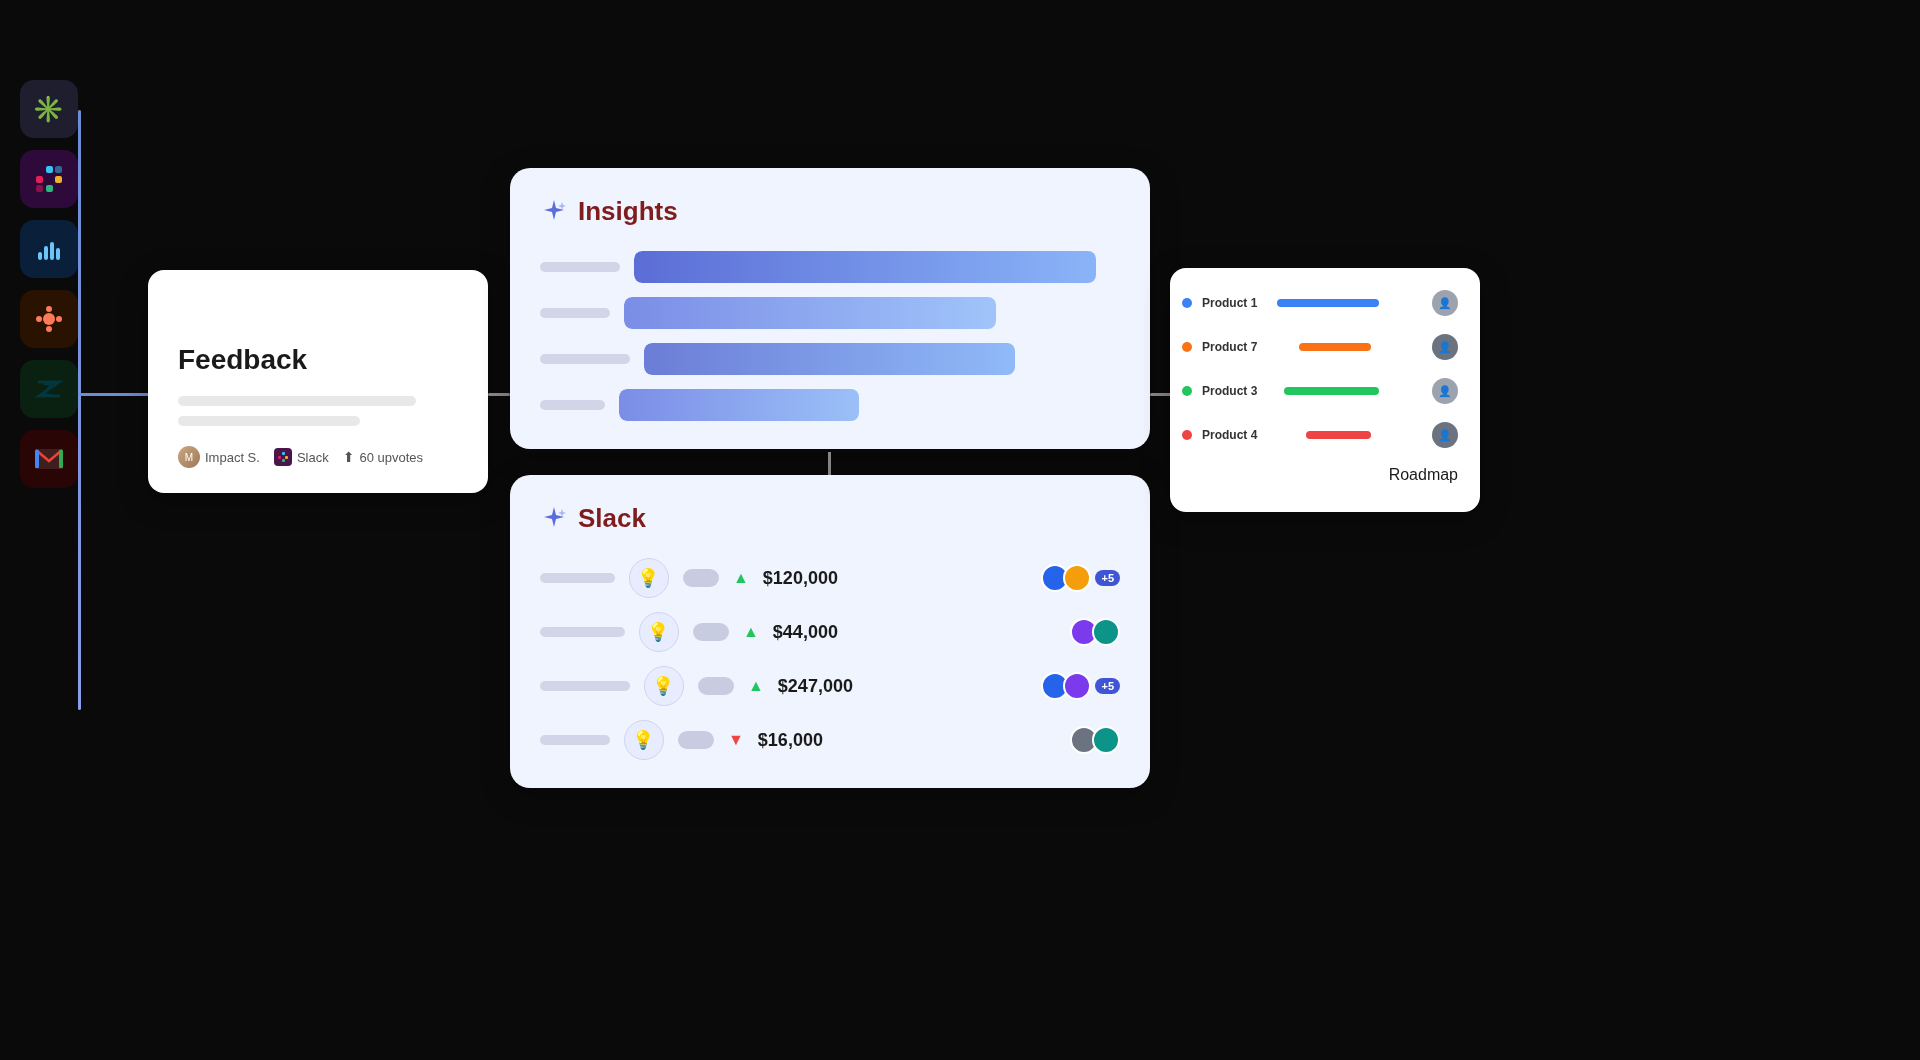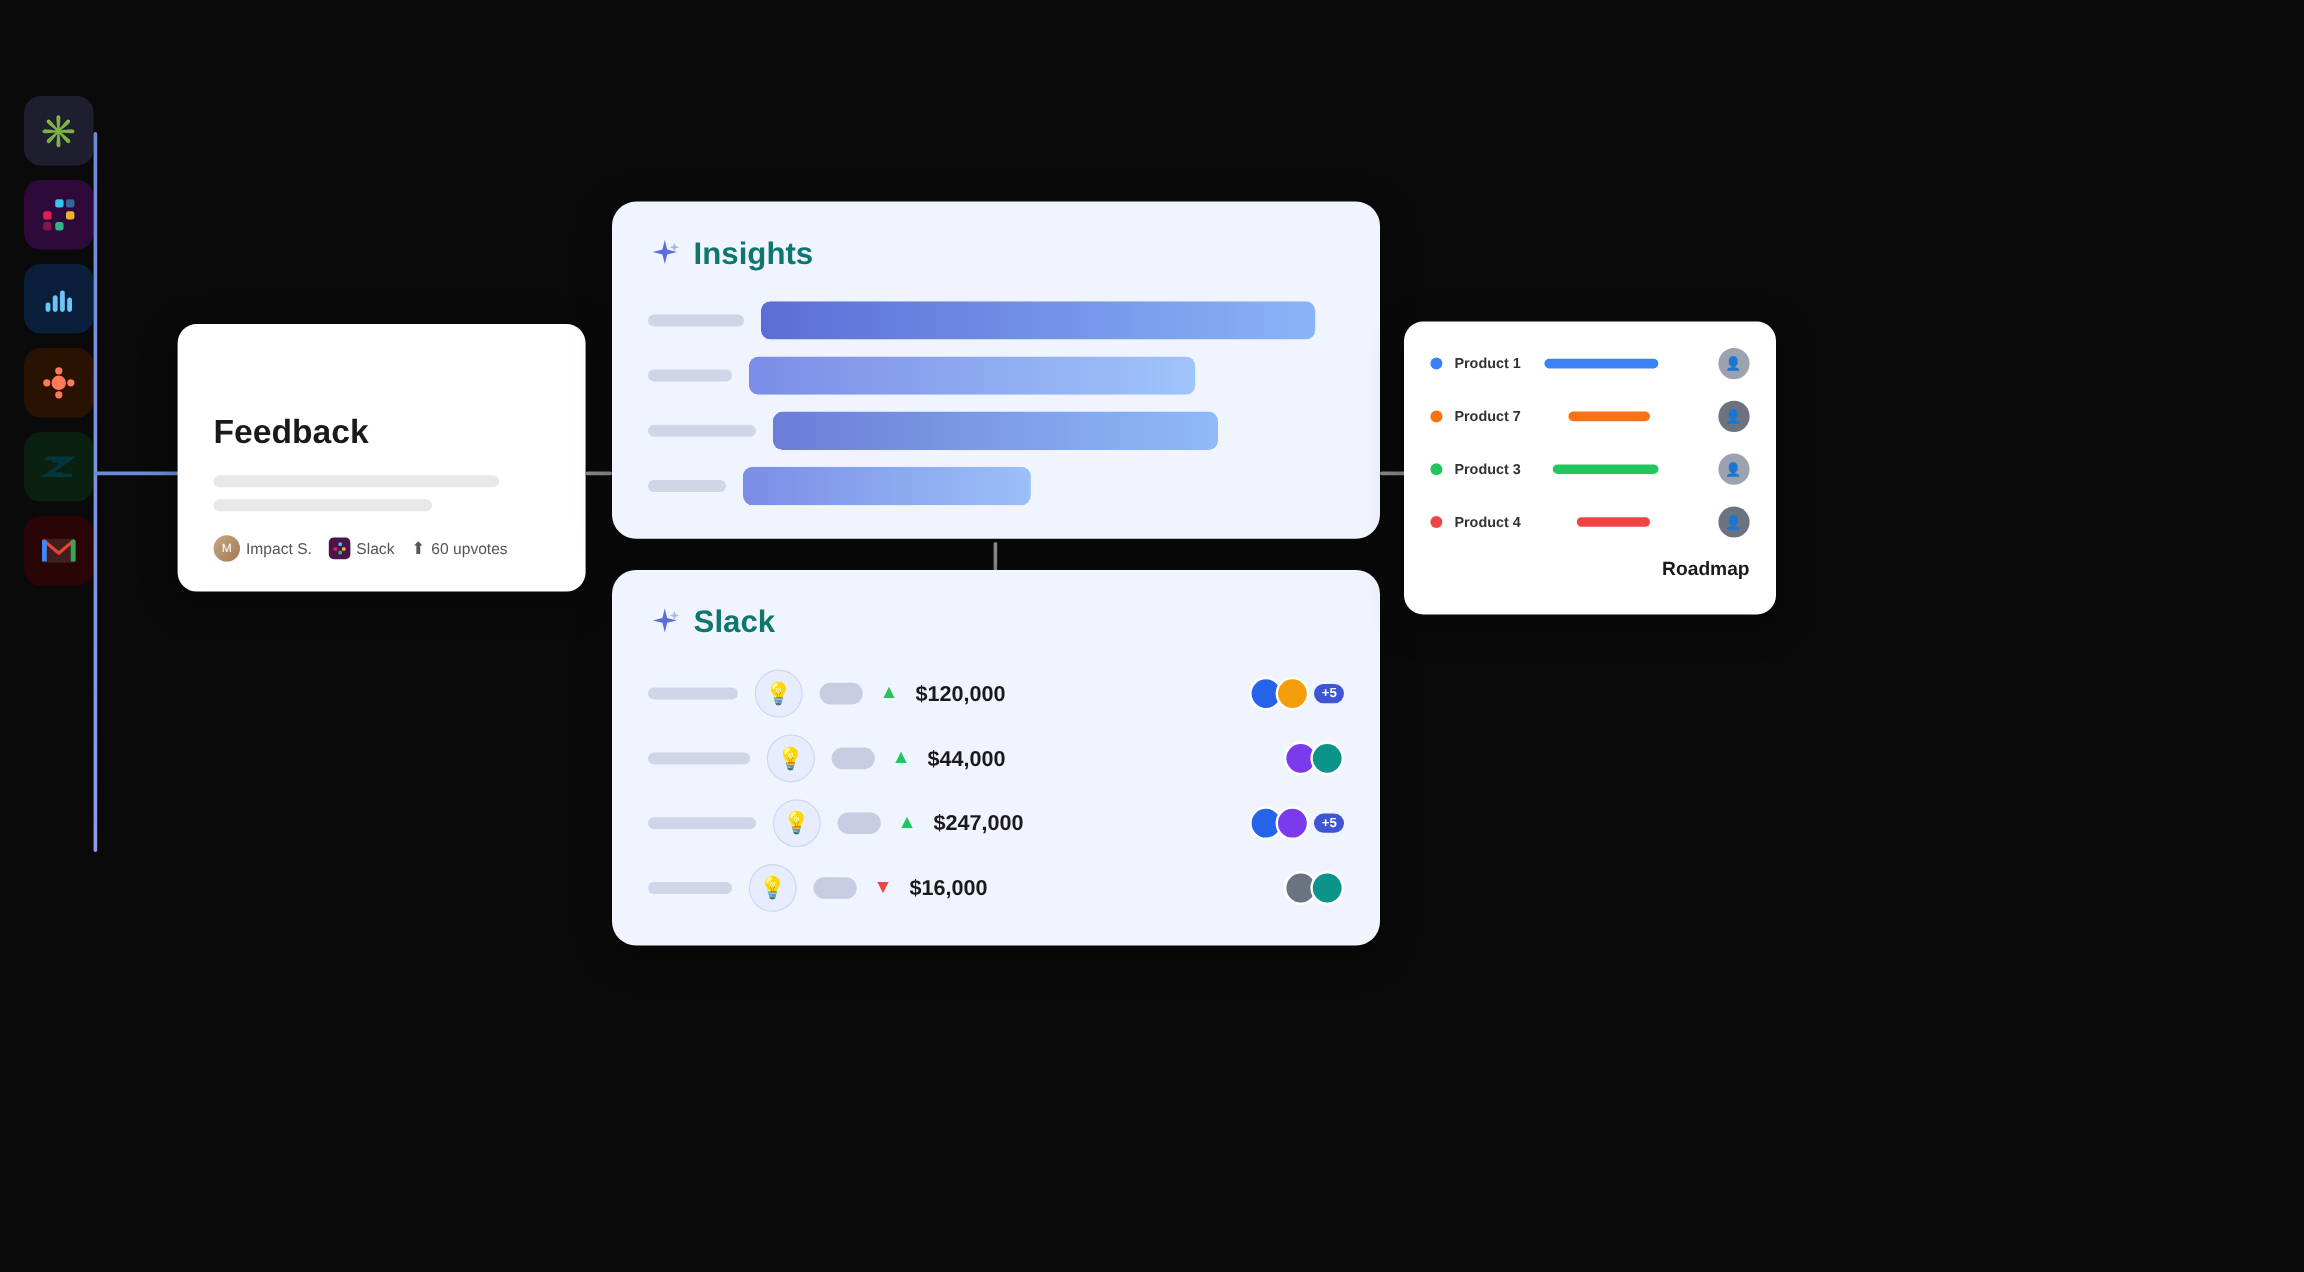"Insights" .card-title { color: #0f766e -> #7f1d1d }
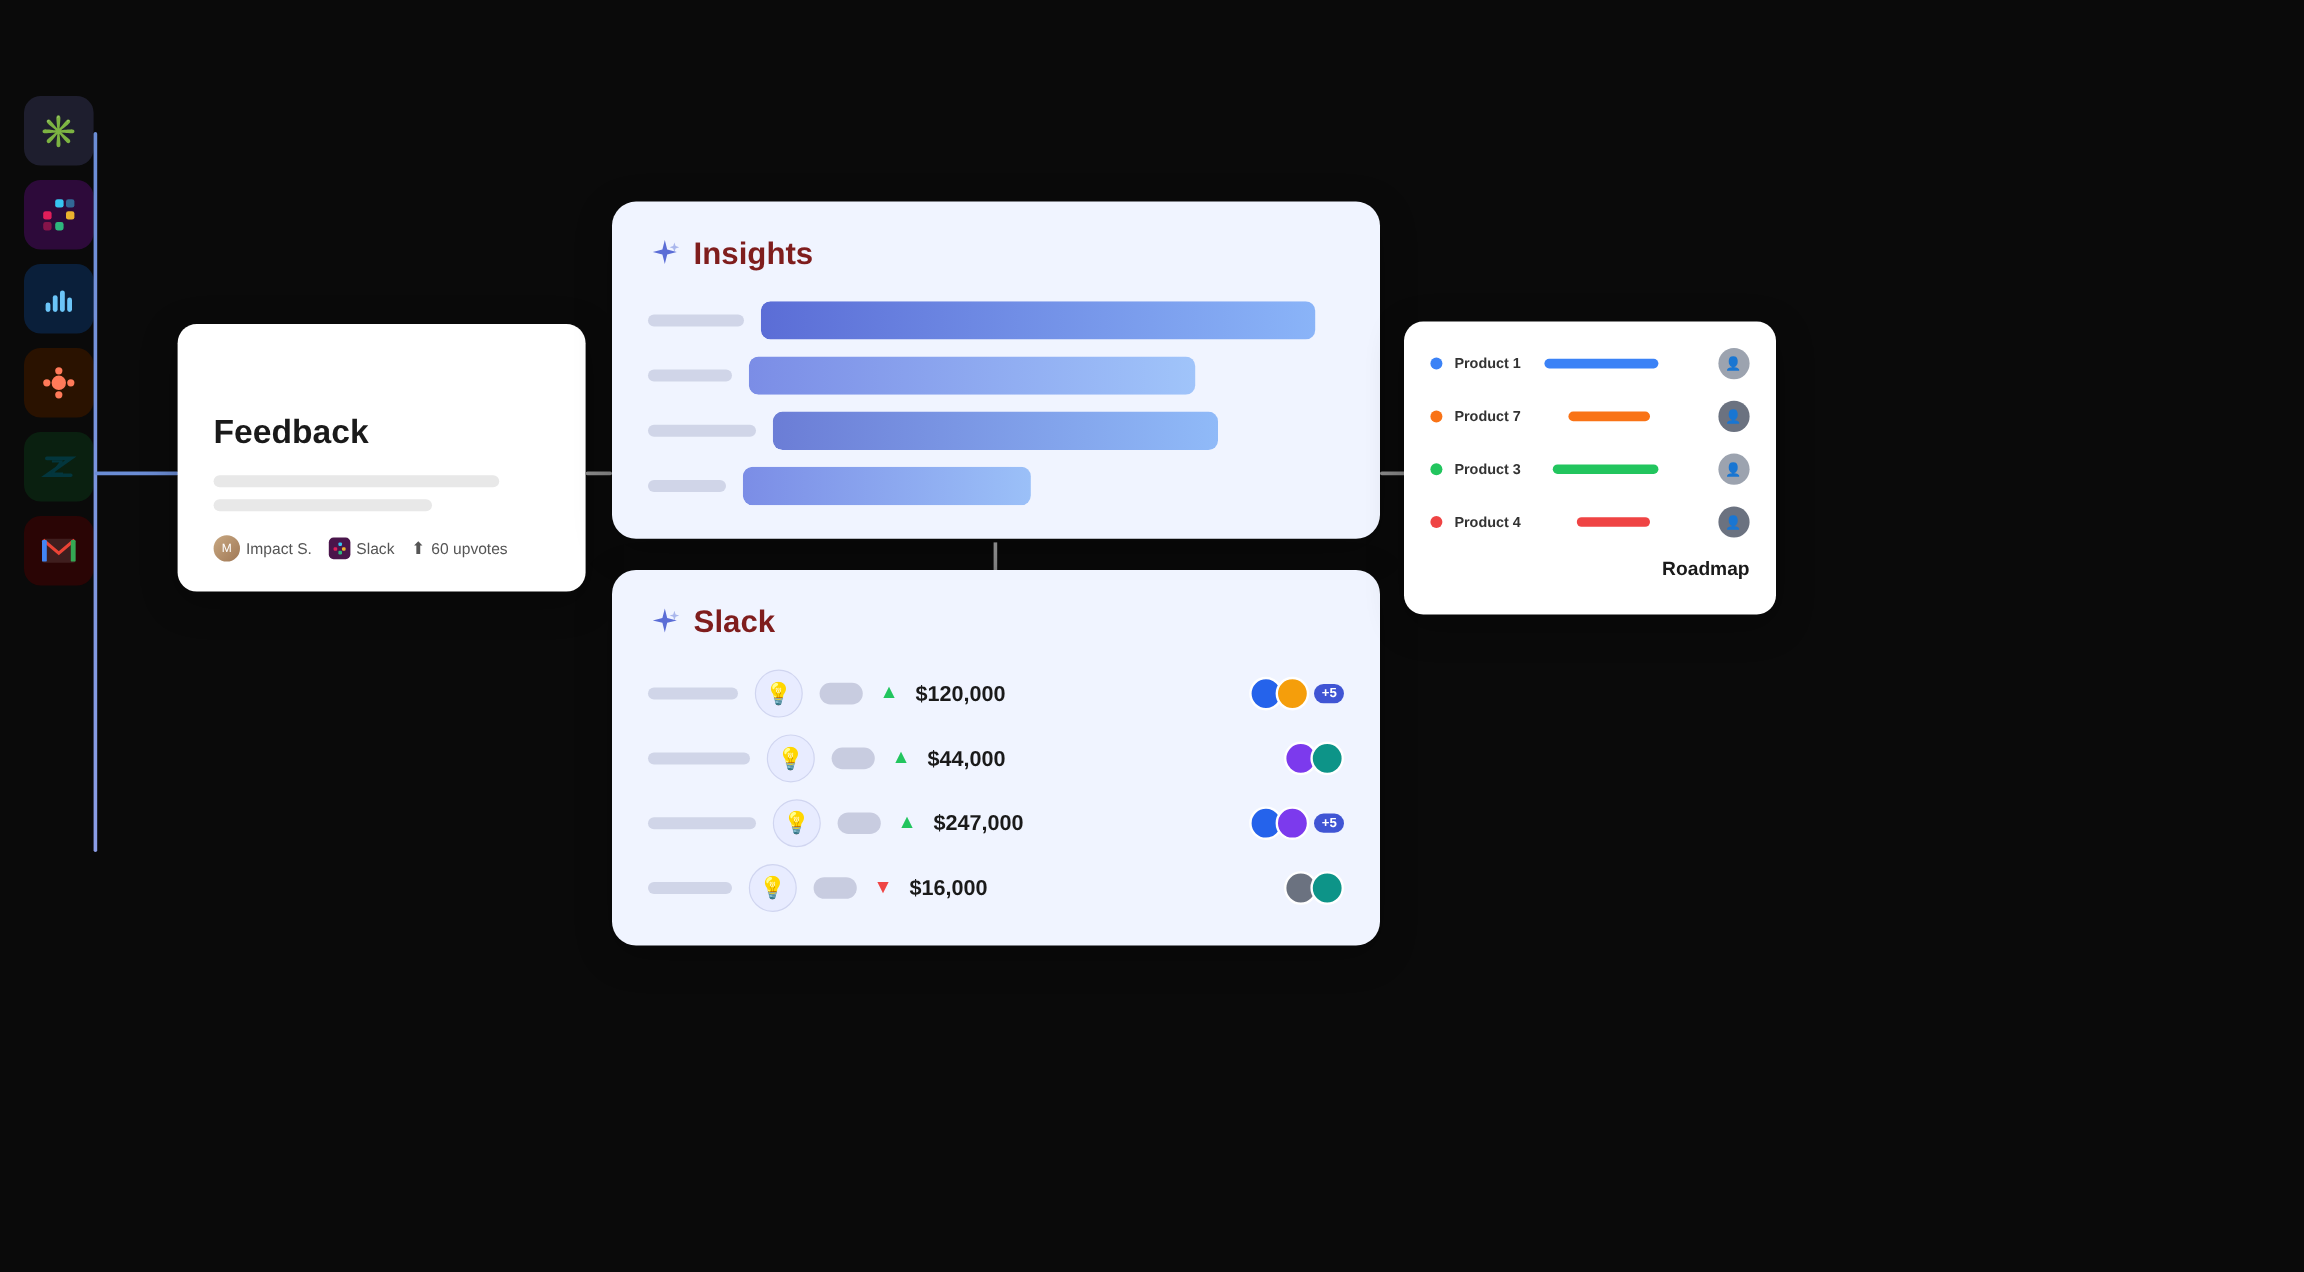"Product 1" .roadmap-card { padding: 22px 22px 28px 22px -> 22px 22px 28px 12px }
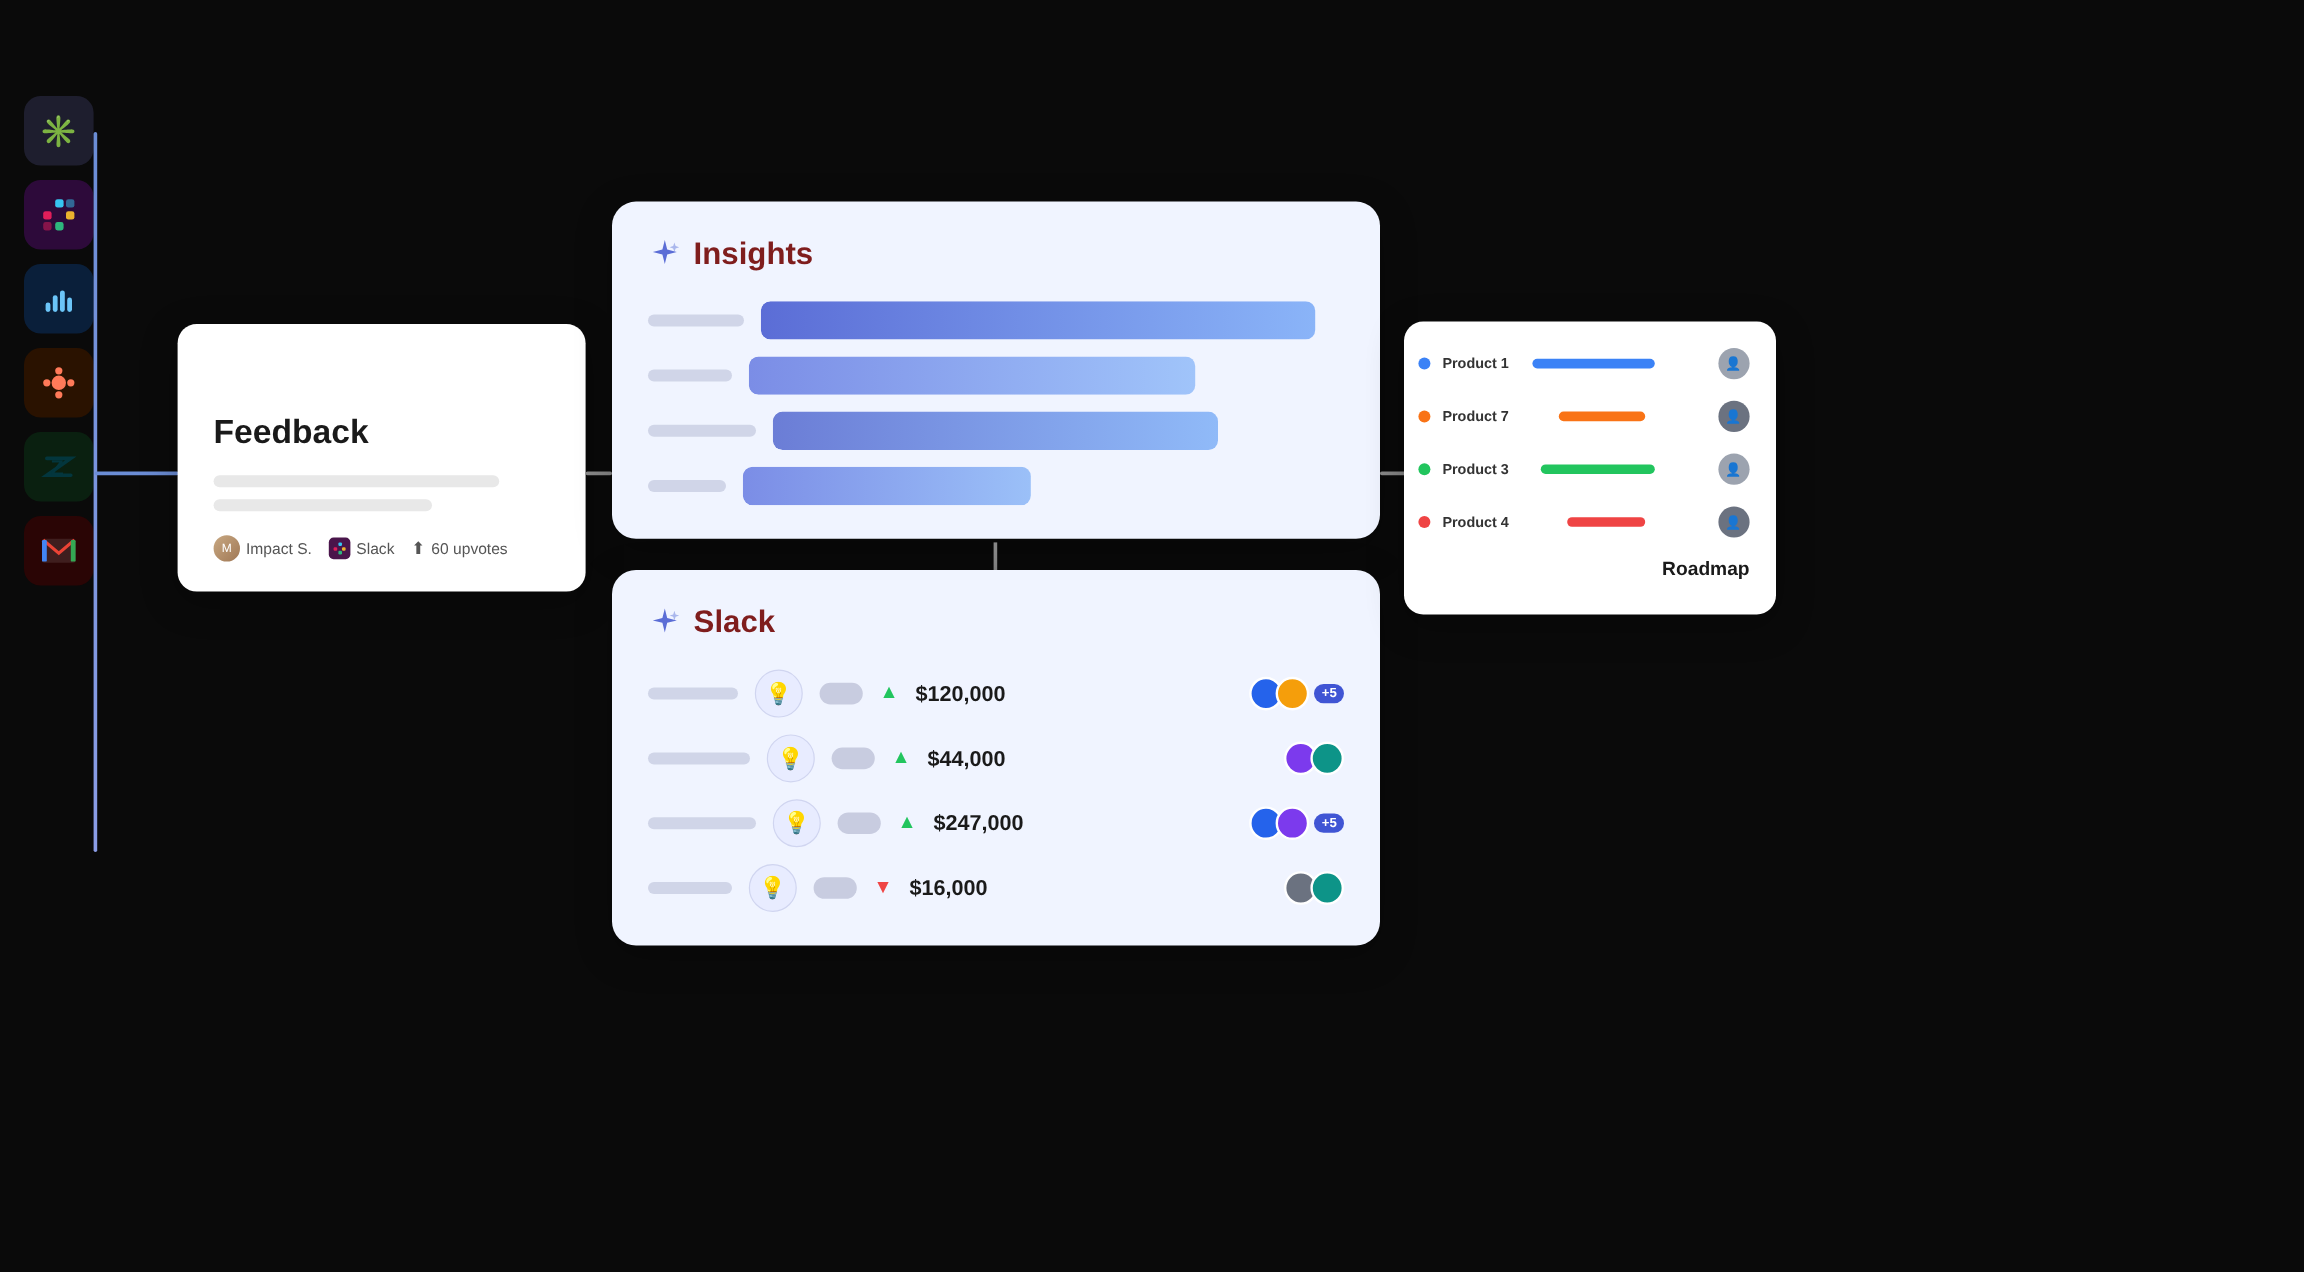"Roadmap" .roadmap-title { font-weight: 700 -> 400 }
